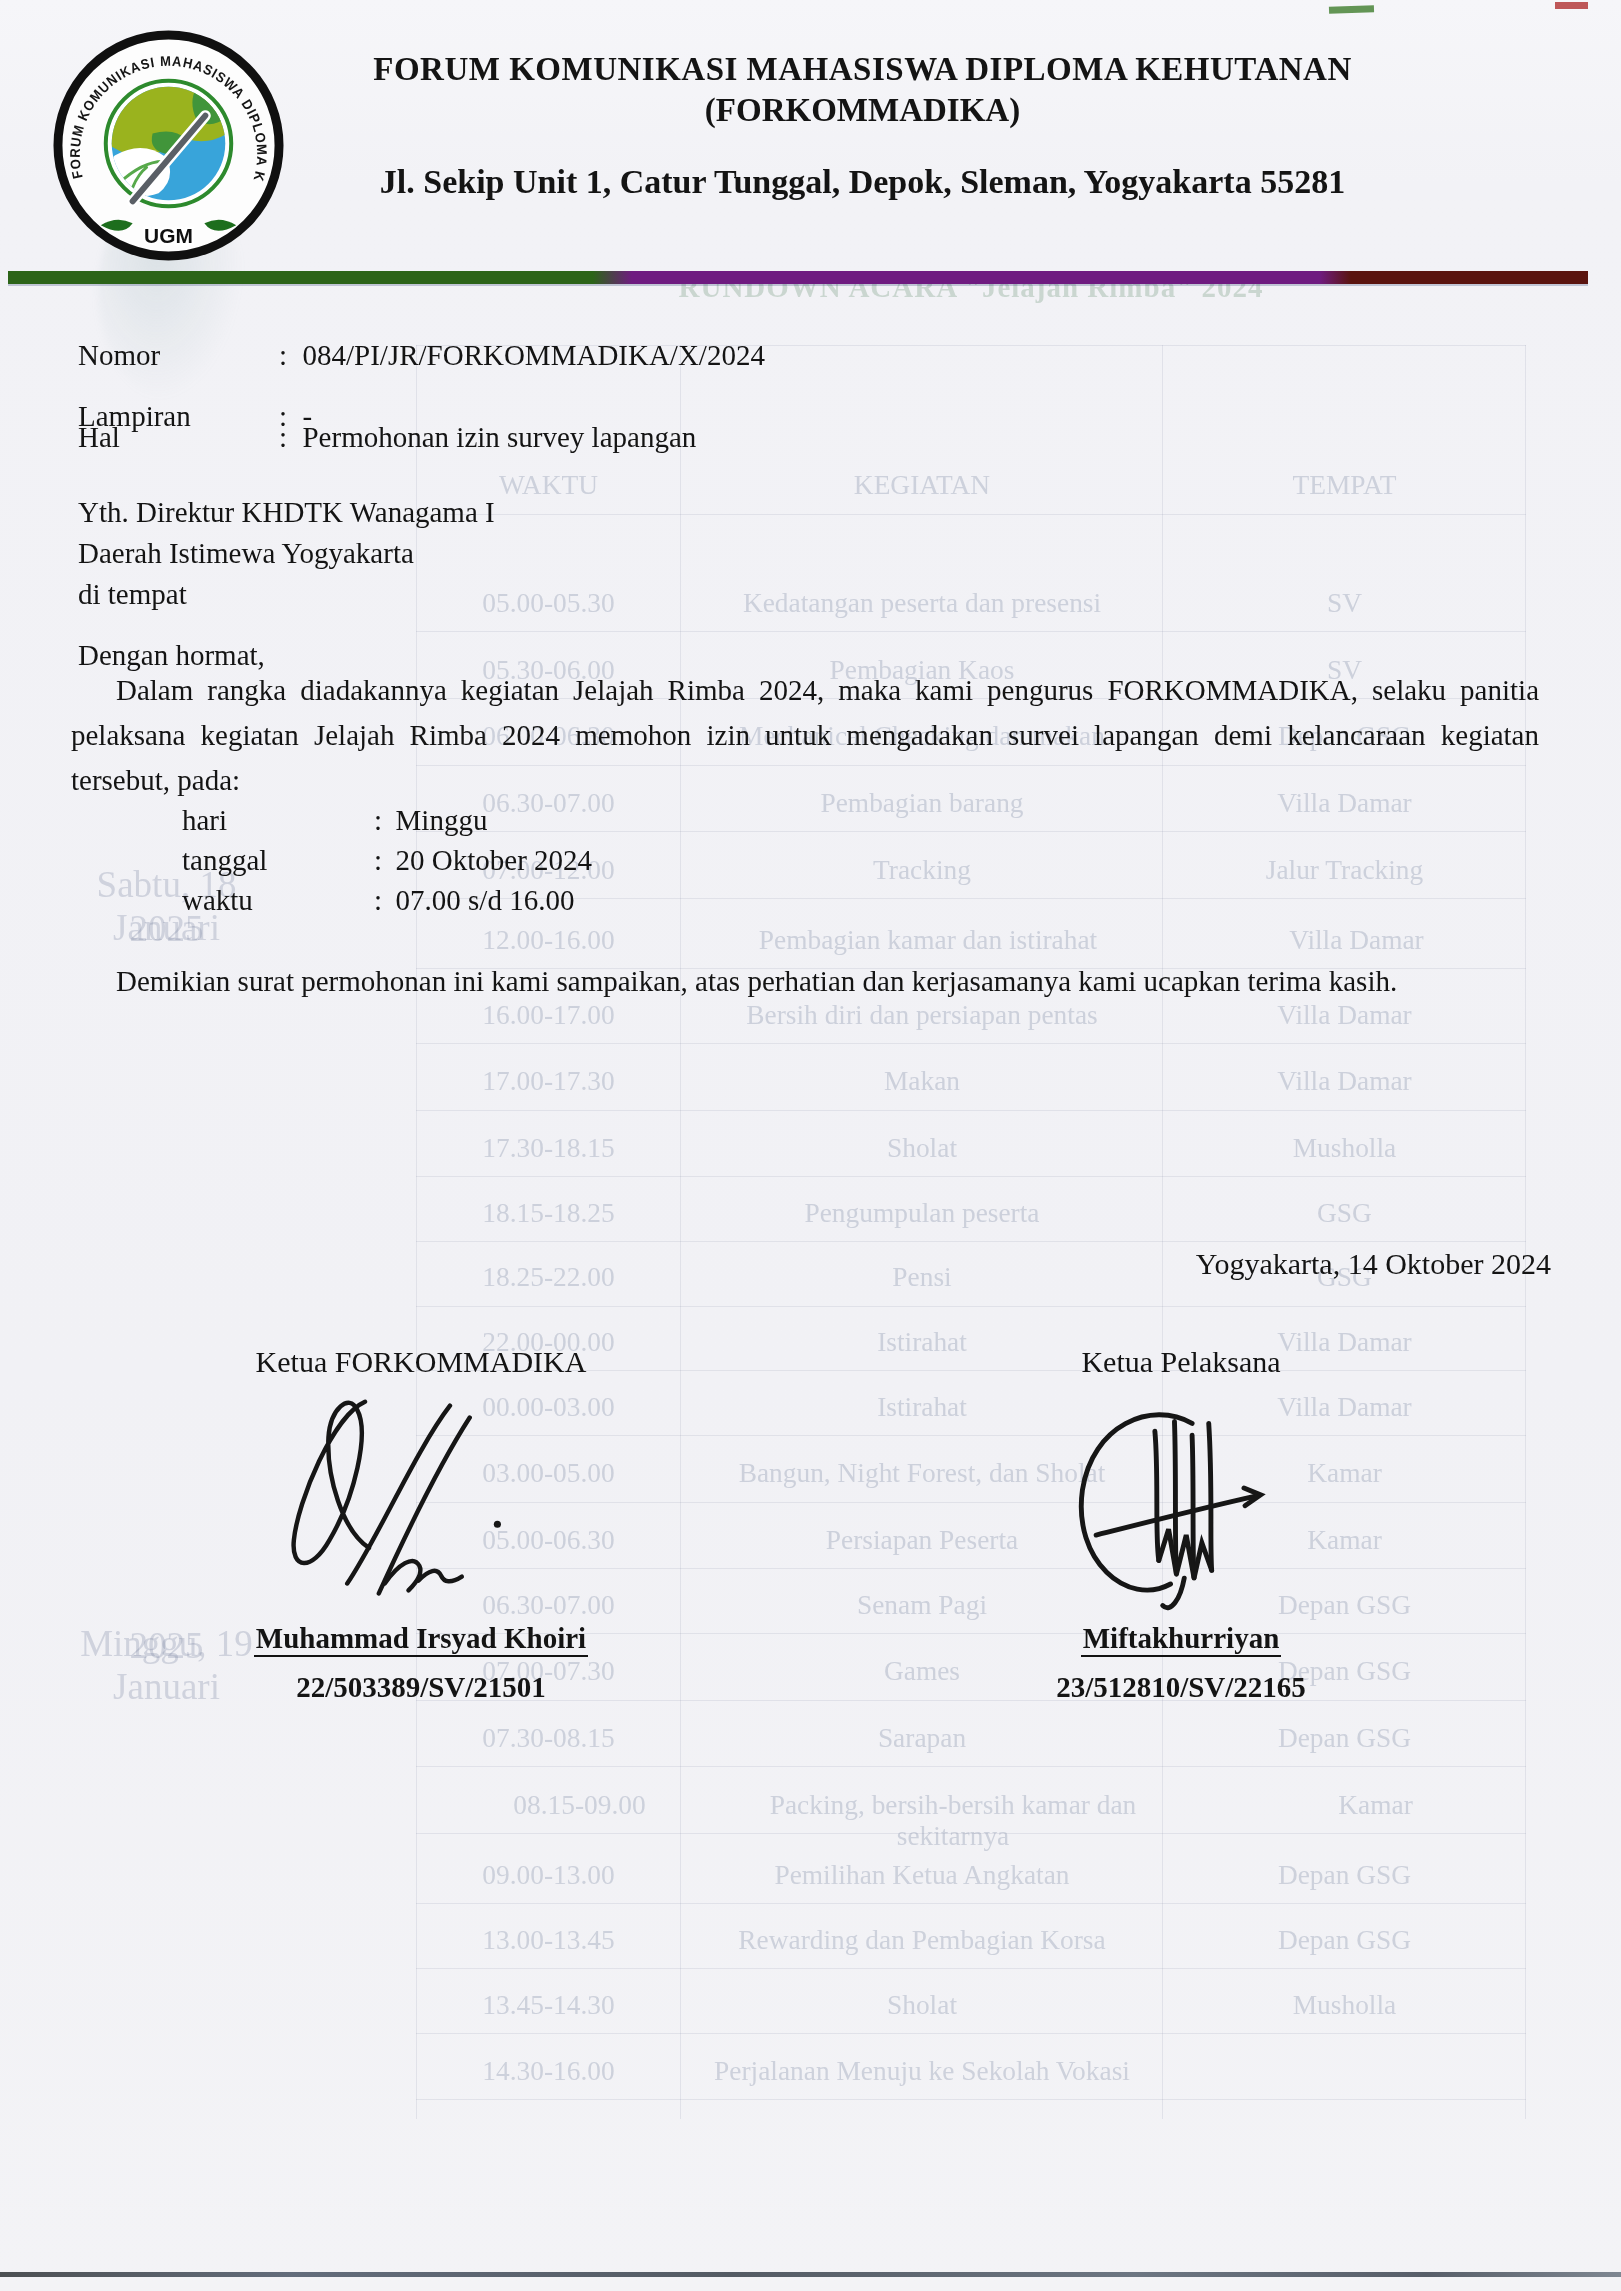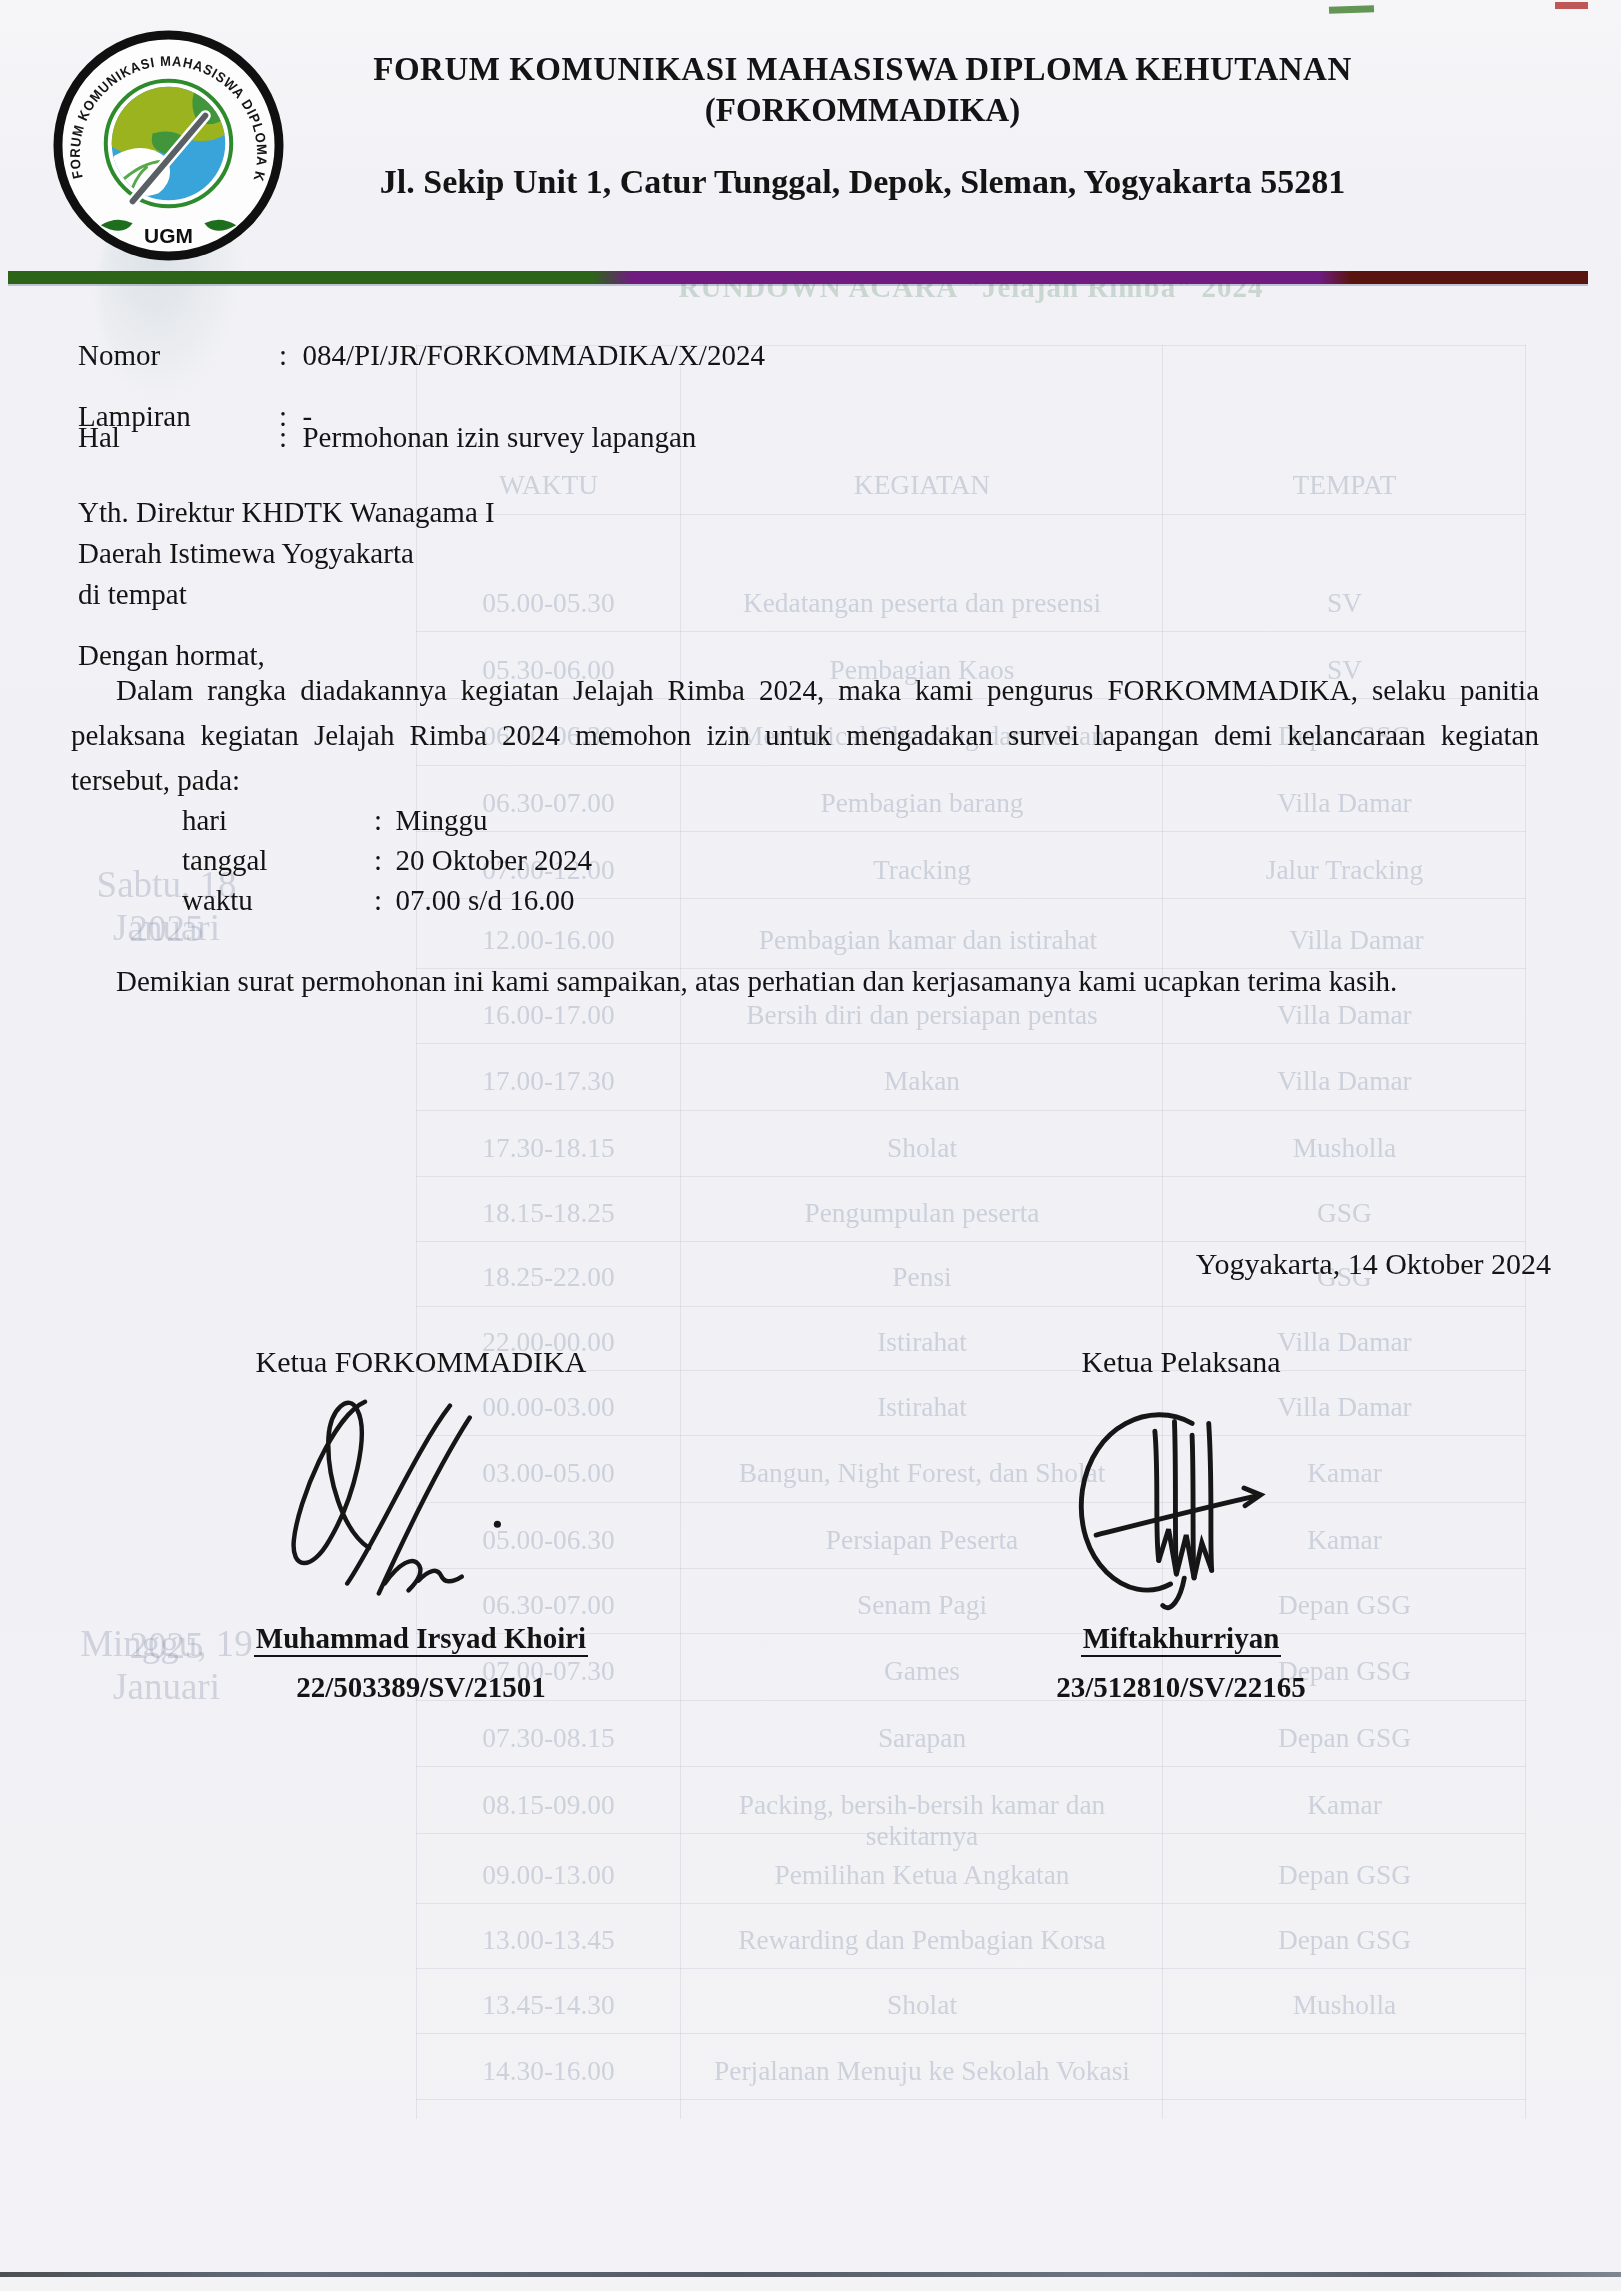"08.15-09.00" div.g-row { padding-left: none -> 31px }
